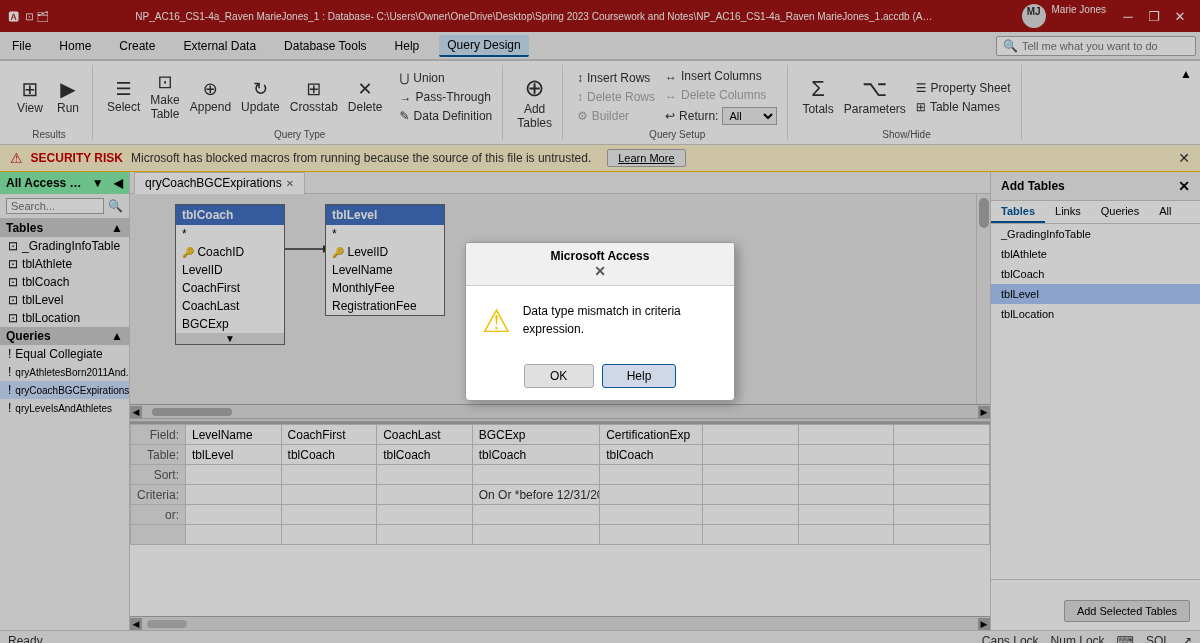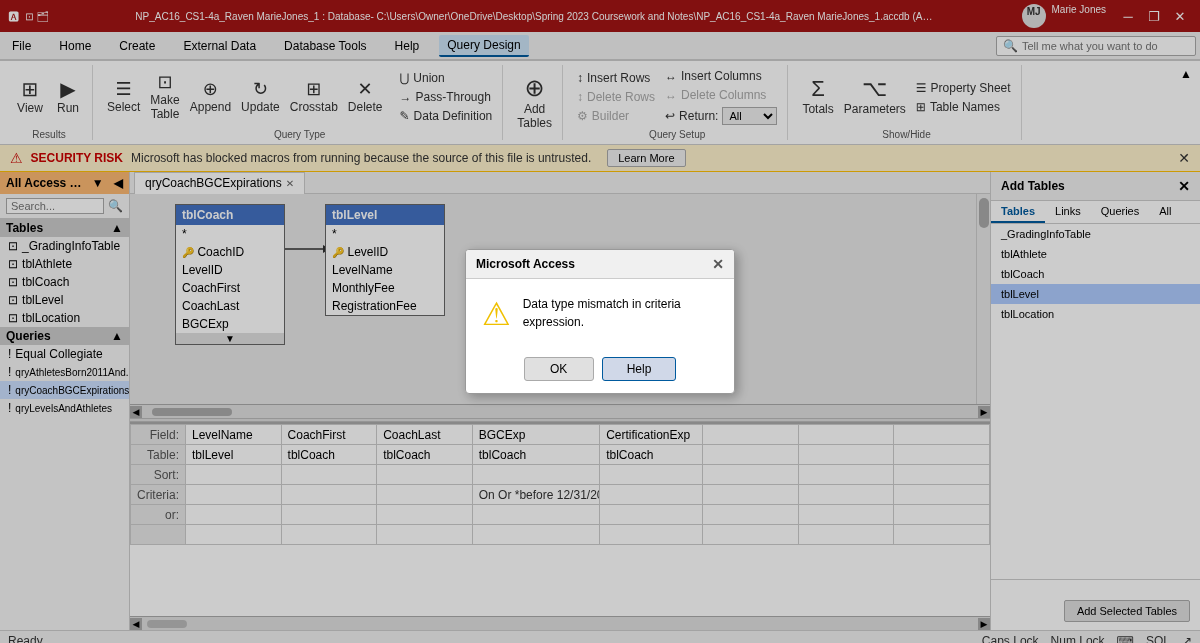"Learn More" .learn-more-btn { text-decoration: none -> underline }
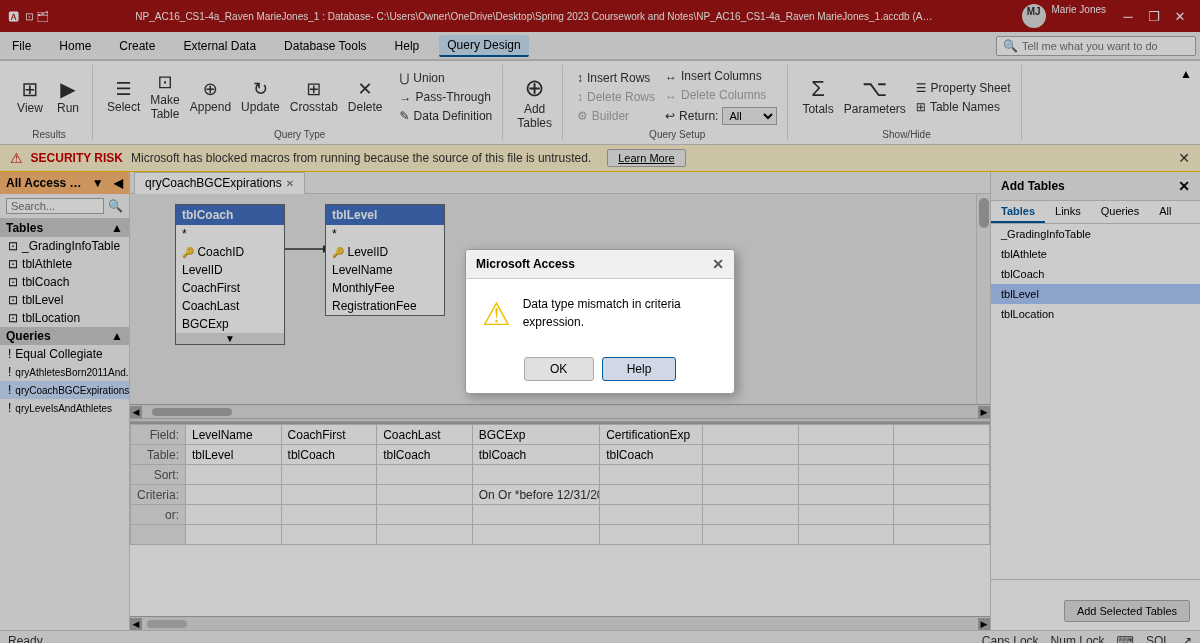"All Access …" .nav-header { background: #fdba74 -> #86efac }
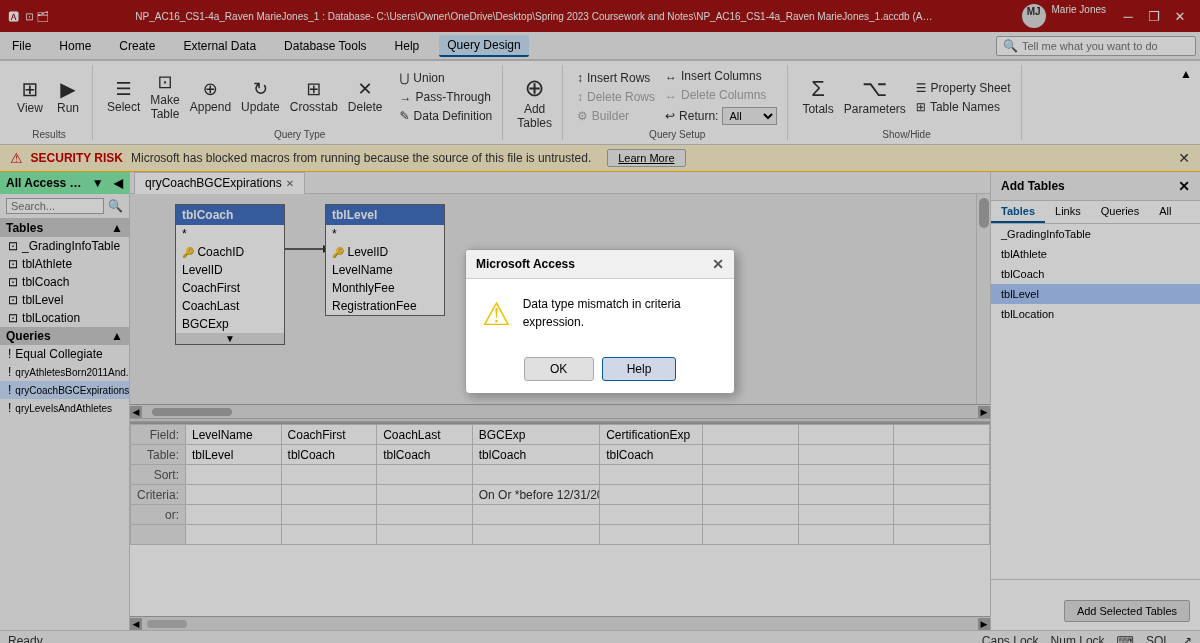"Microsoft Access" .modal-header { flex-direction: none -> column }
